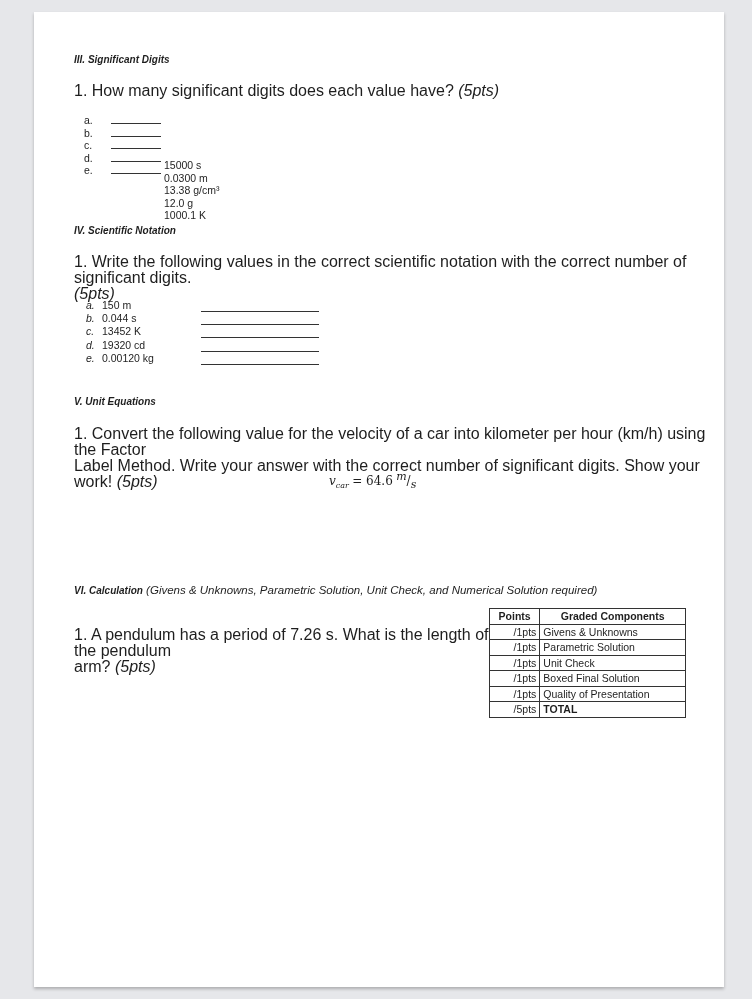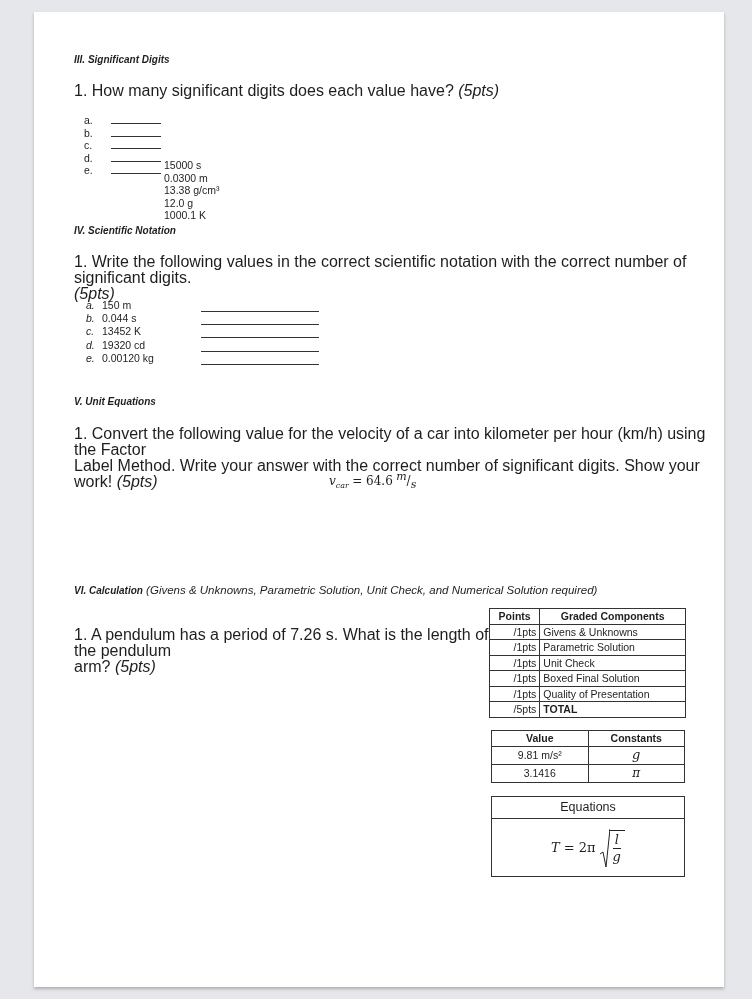"Value" table.grid { html: <table> <tbody> <tr> <th>Value</th> <th>Constants</th> </tr> <tr> <td>9.81 m/s²</td> <td>g</td> </tr> <tr> <td>3.1416</td> <td>π</td> </tr> </tbody> </table> -> none }
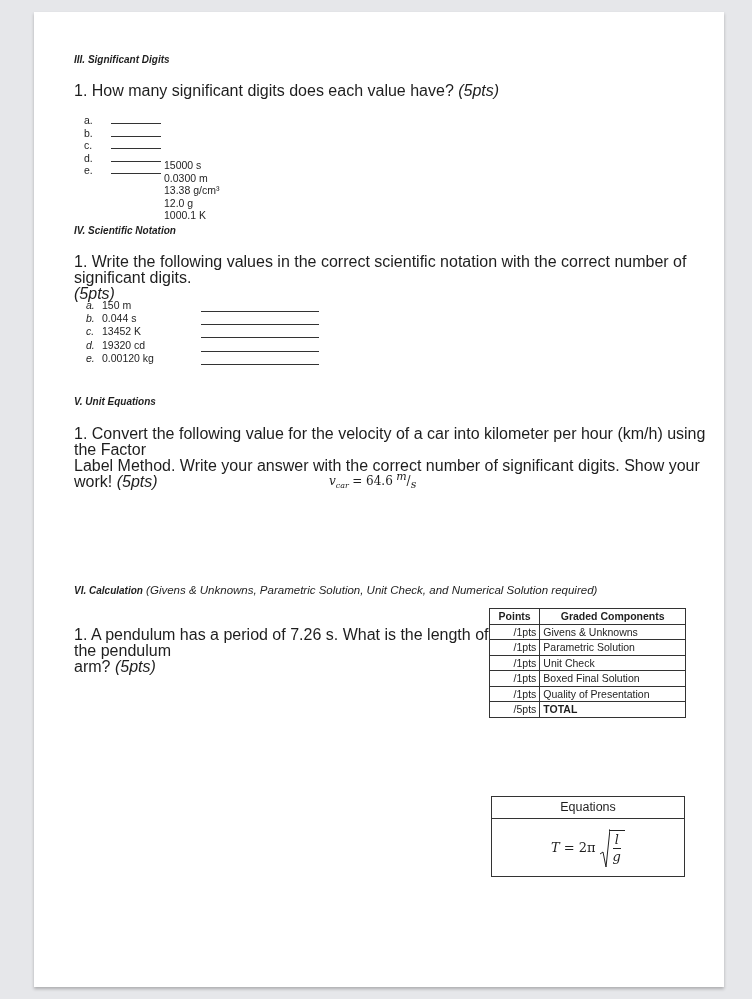"Equations" div.abs { html: <div> <div>Equations</div> <div> <span>T</span> <span>= 2π</span> <svg> <polyline></polyline> </svg> <span> <span>l</span> <span>g</span> </span> </div> </div> -> none }
